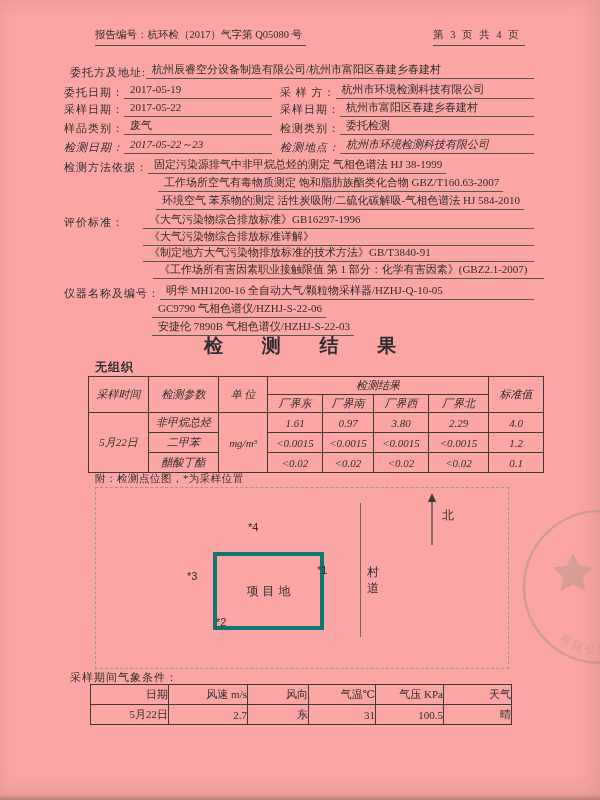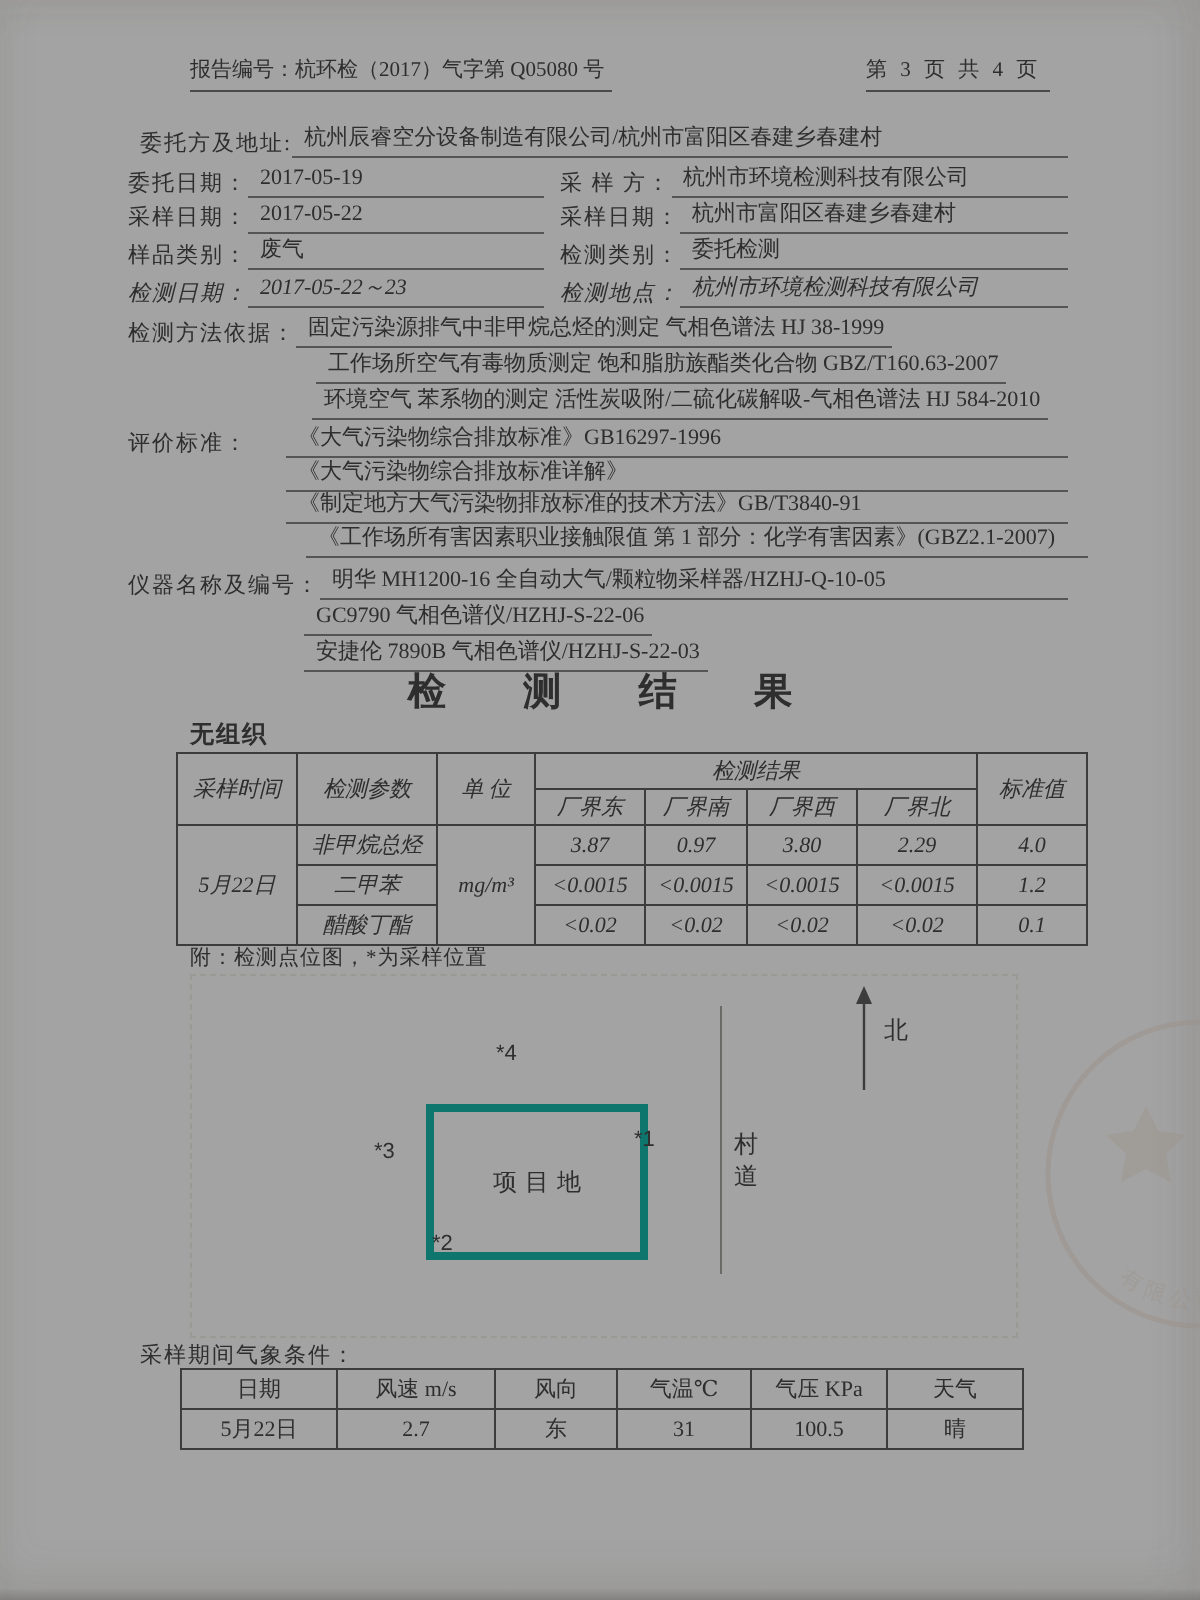"报告编号：杭环检（2017）气字第 Q05080 号" .page { background: #a3a3a3 -> #fca5a5 }
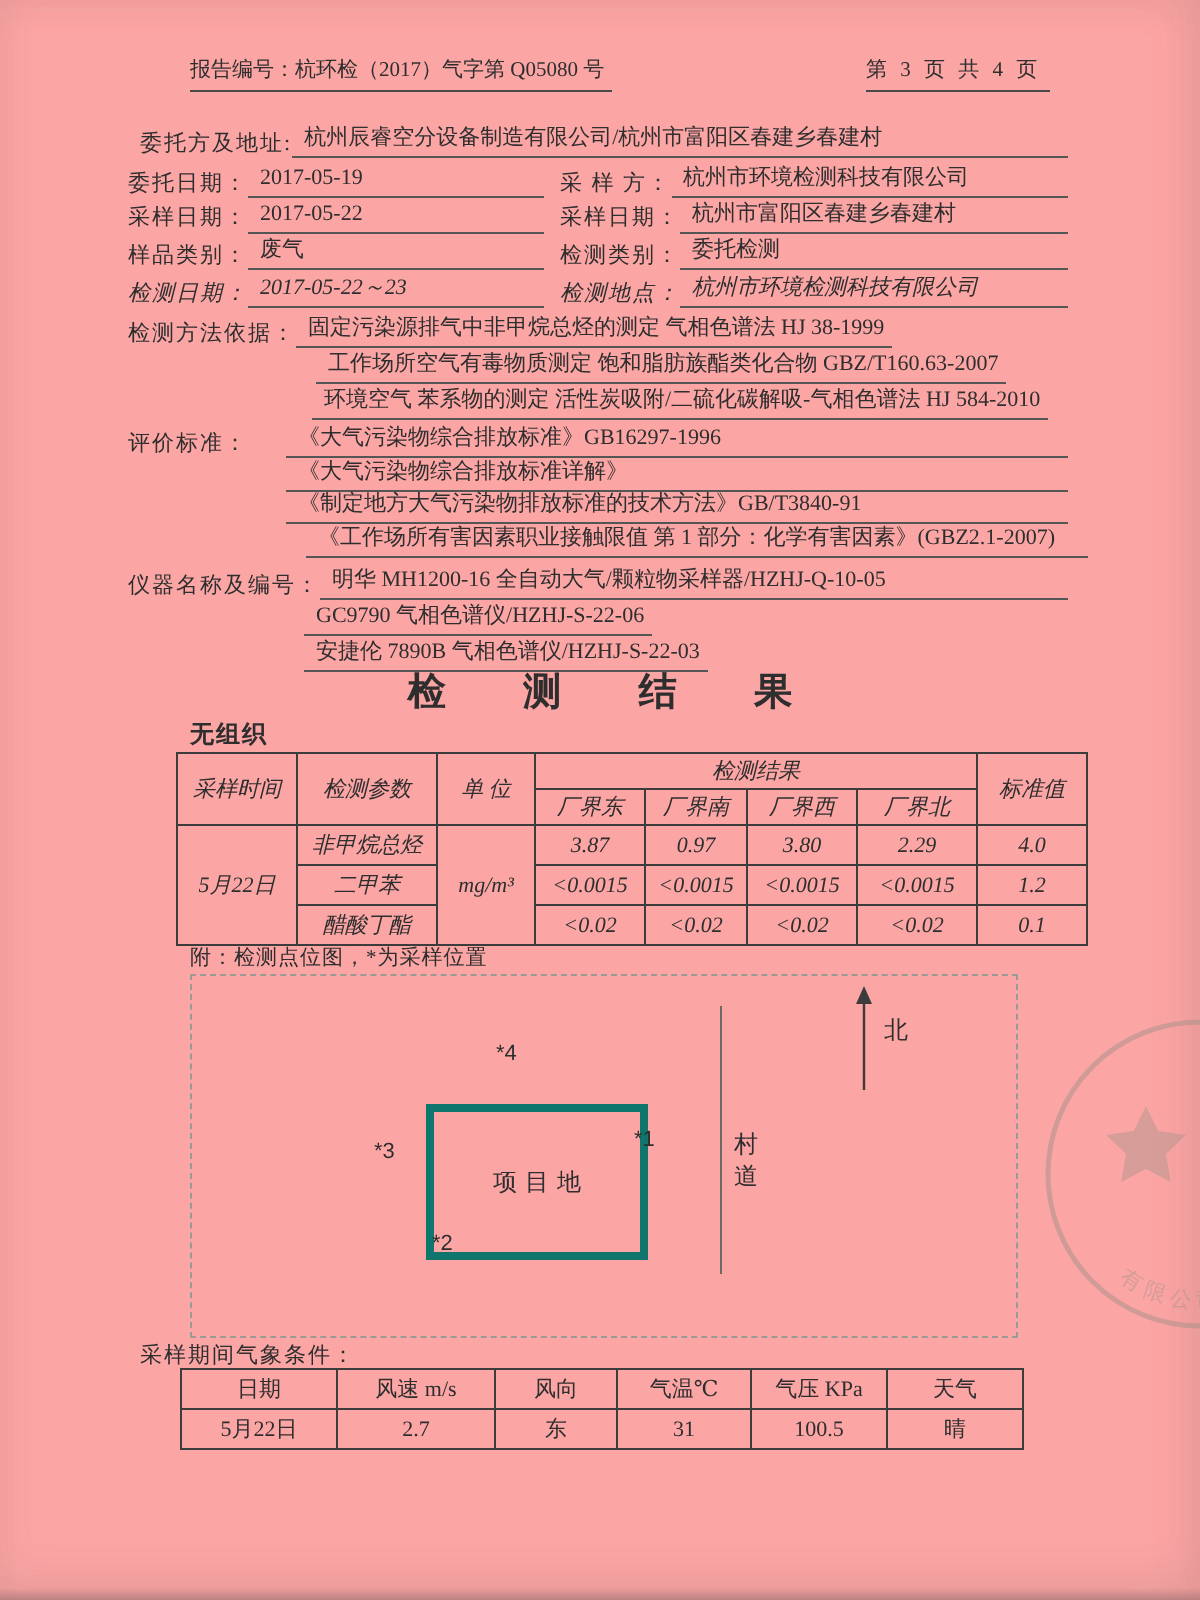"3.87" td { text: 3.87 -> 1.61 }
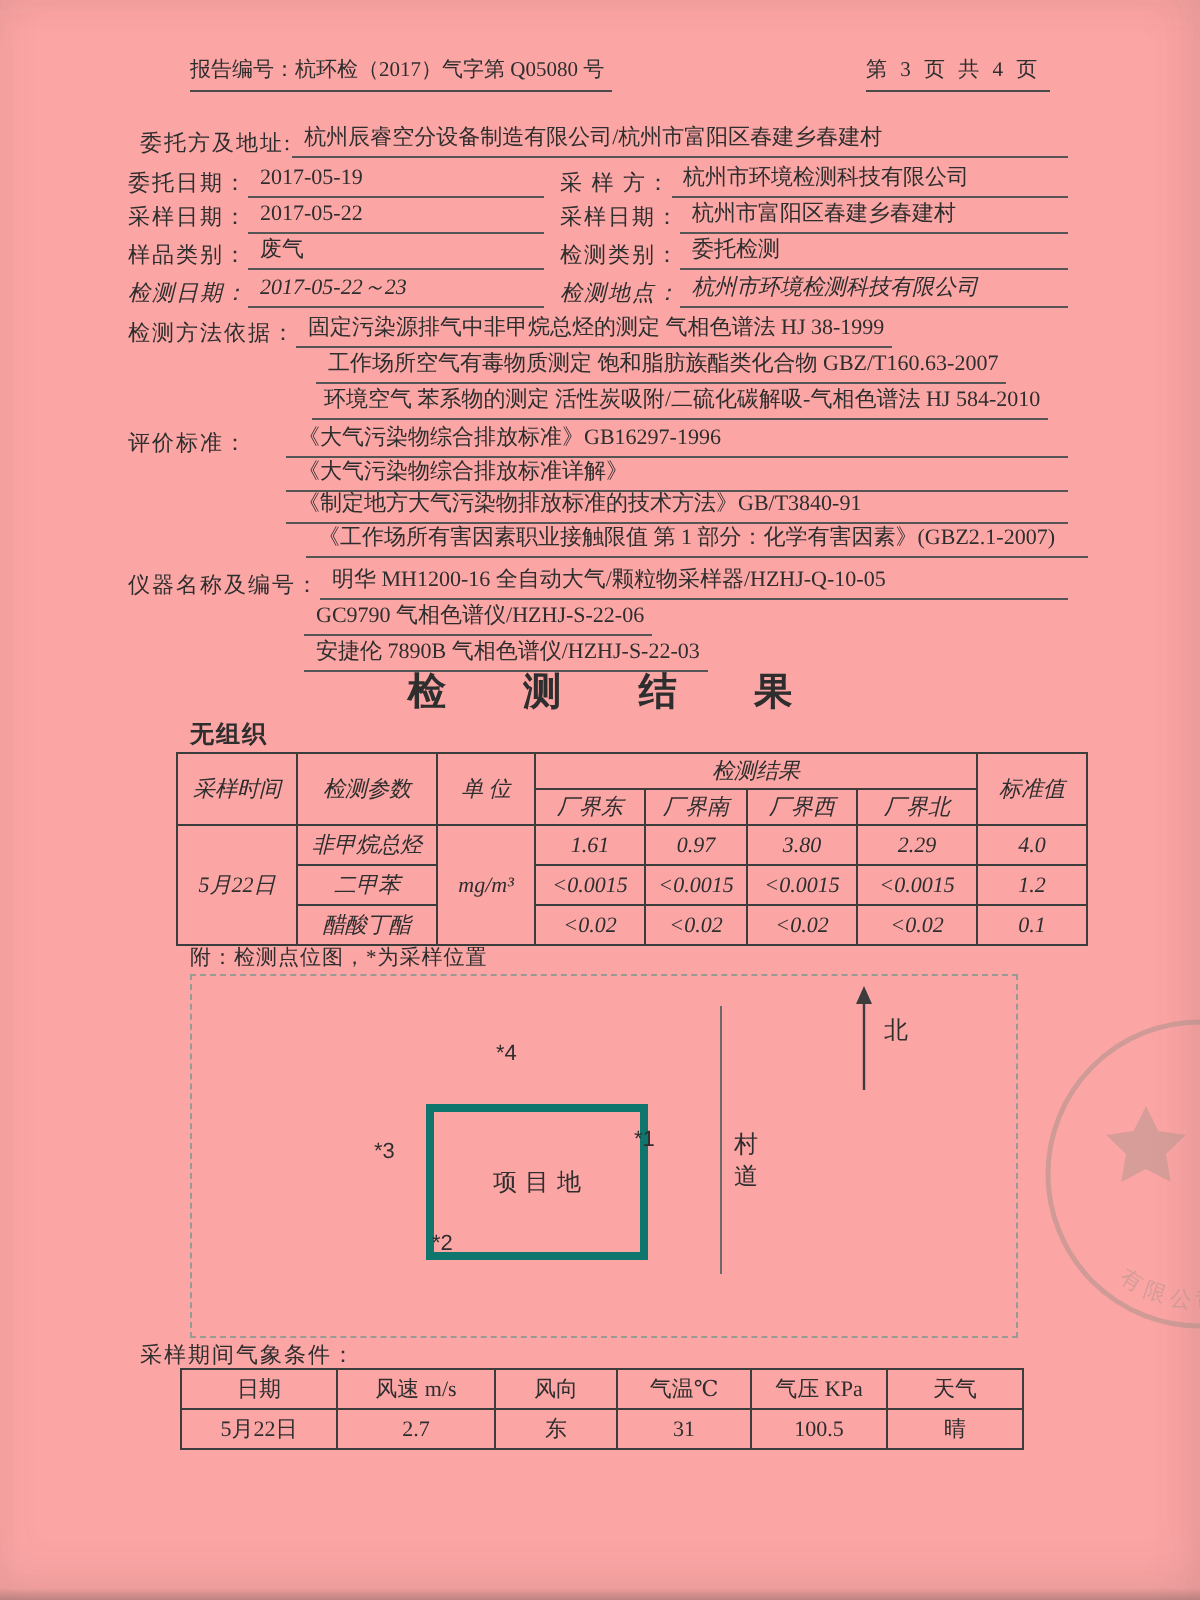"日期" .wx-table th,.wx-table td { text-align: center -> right }
